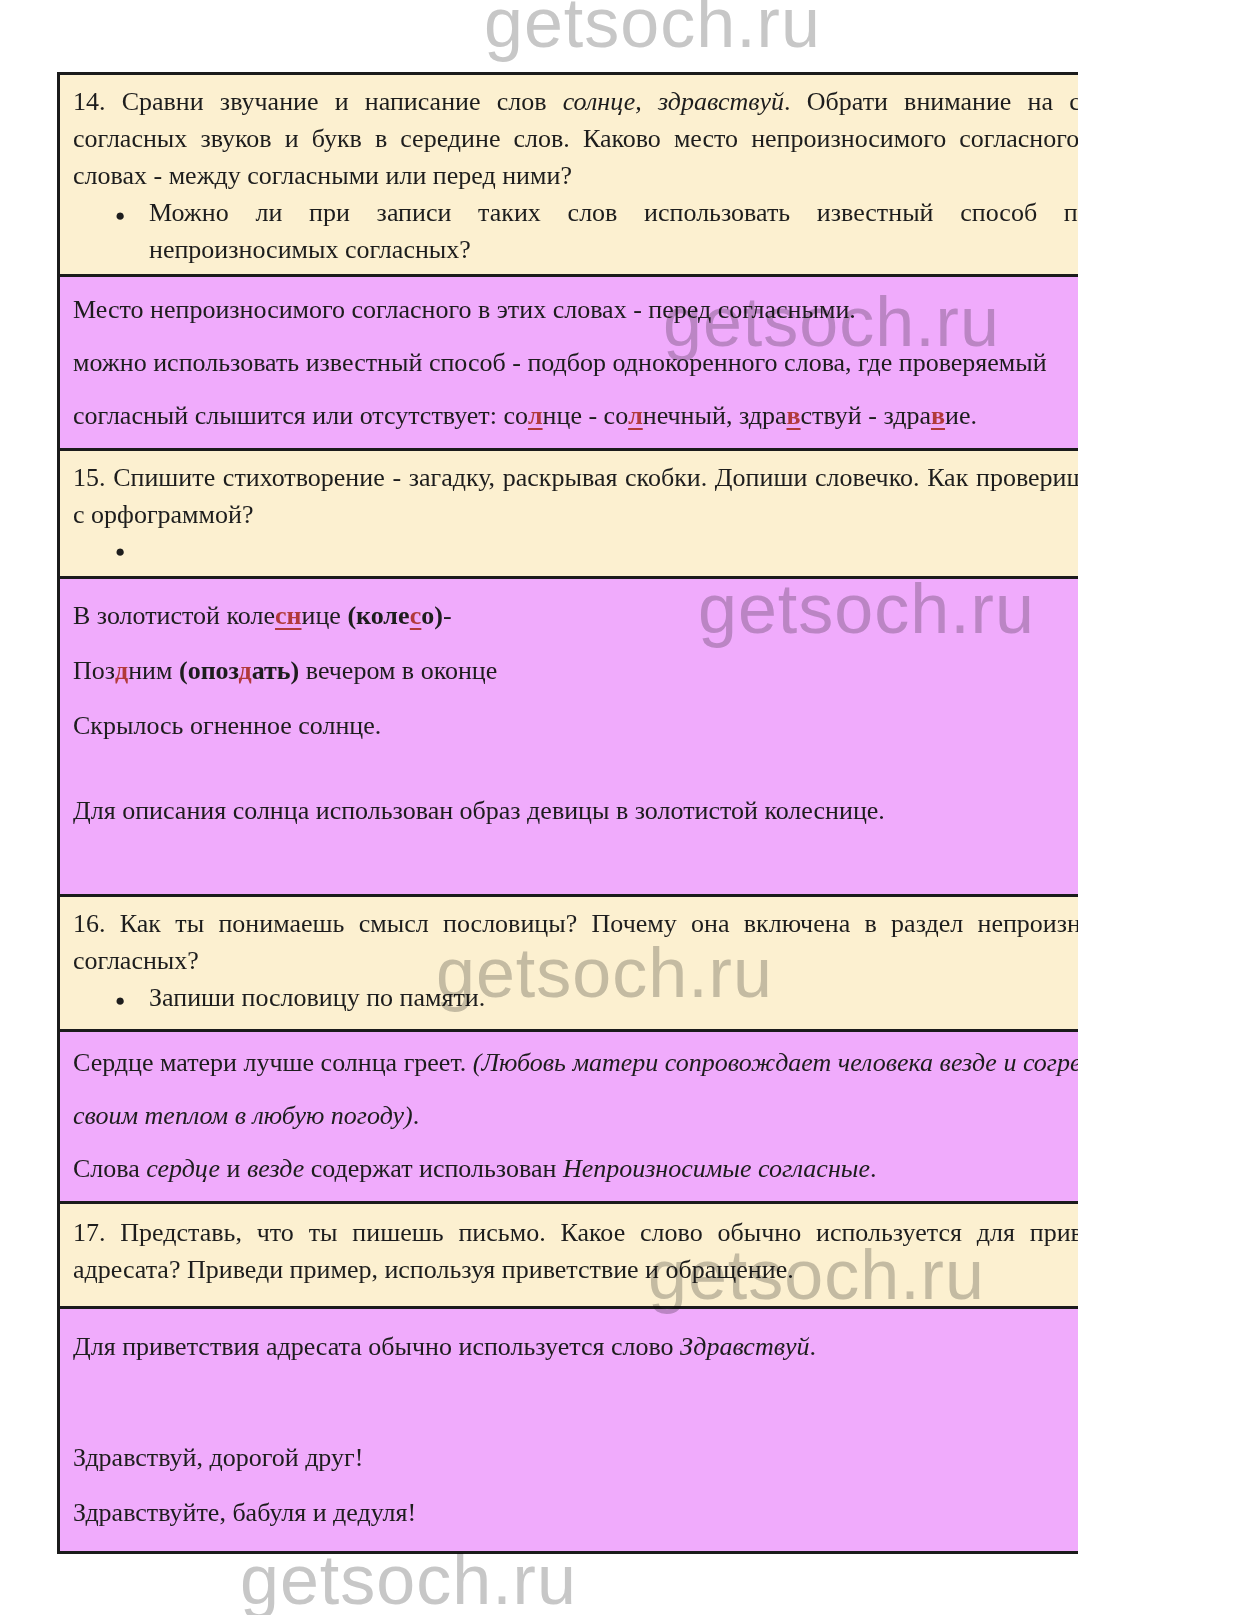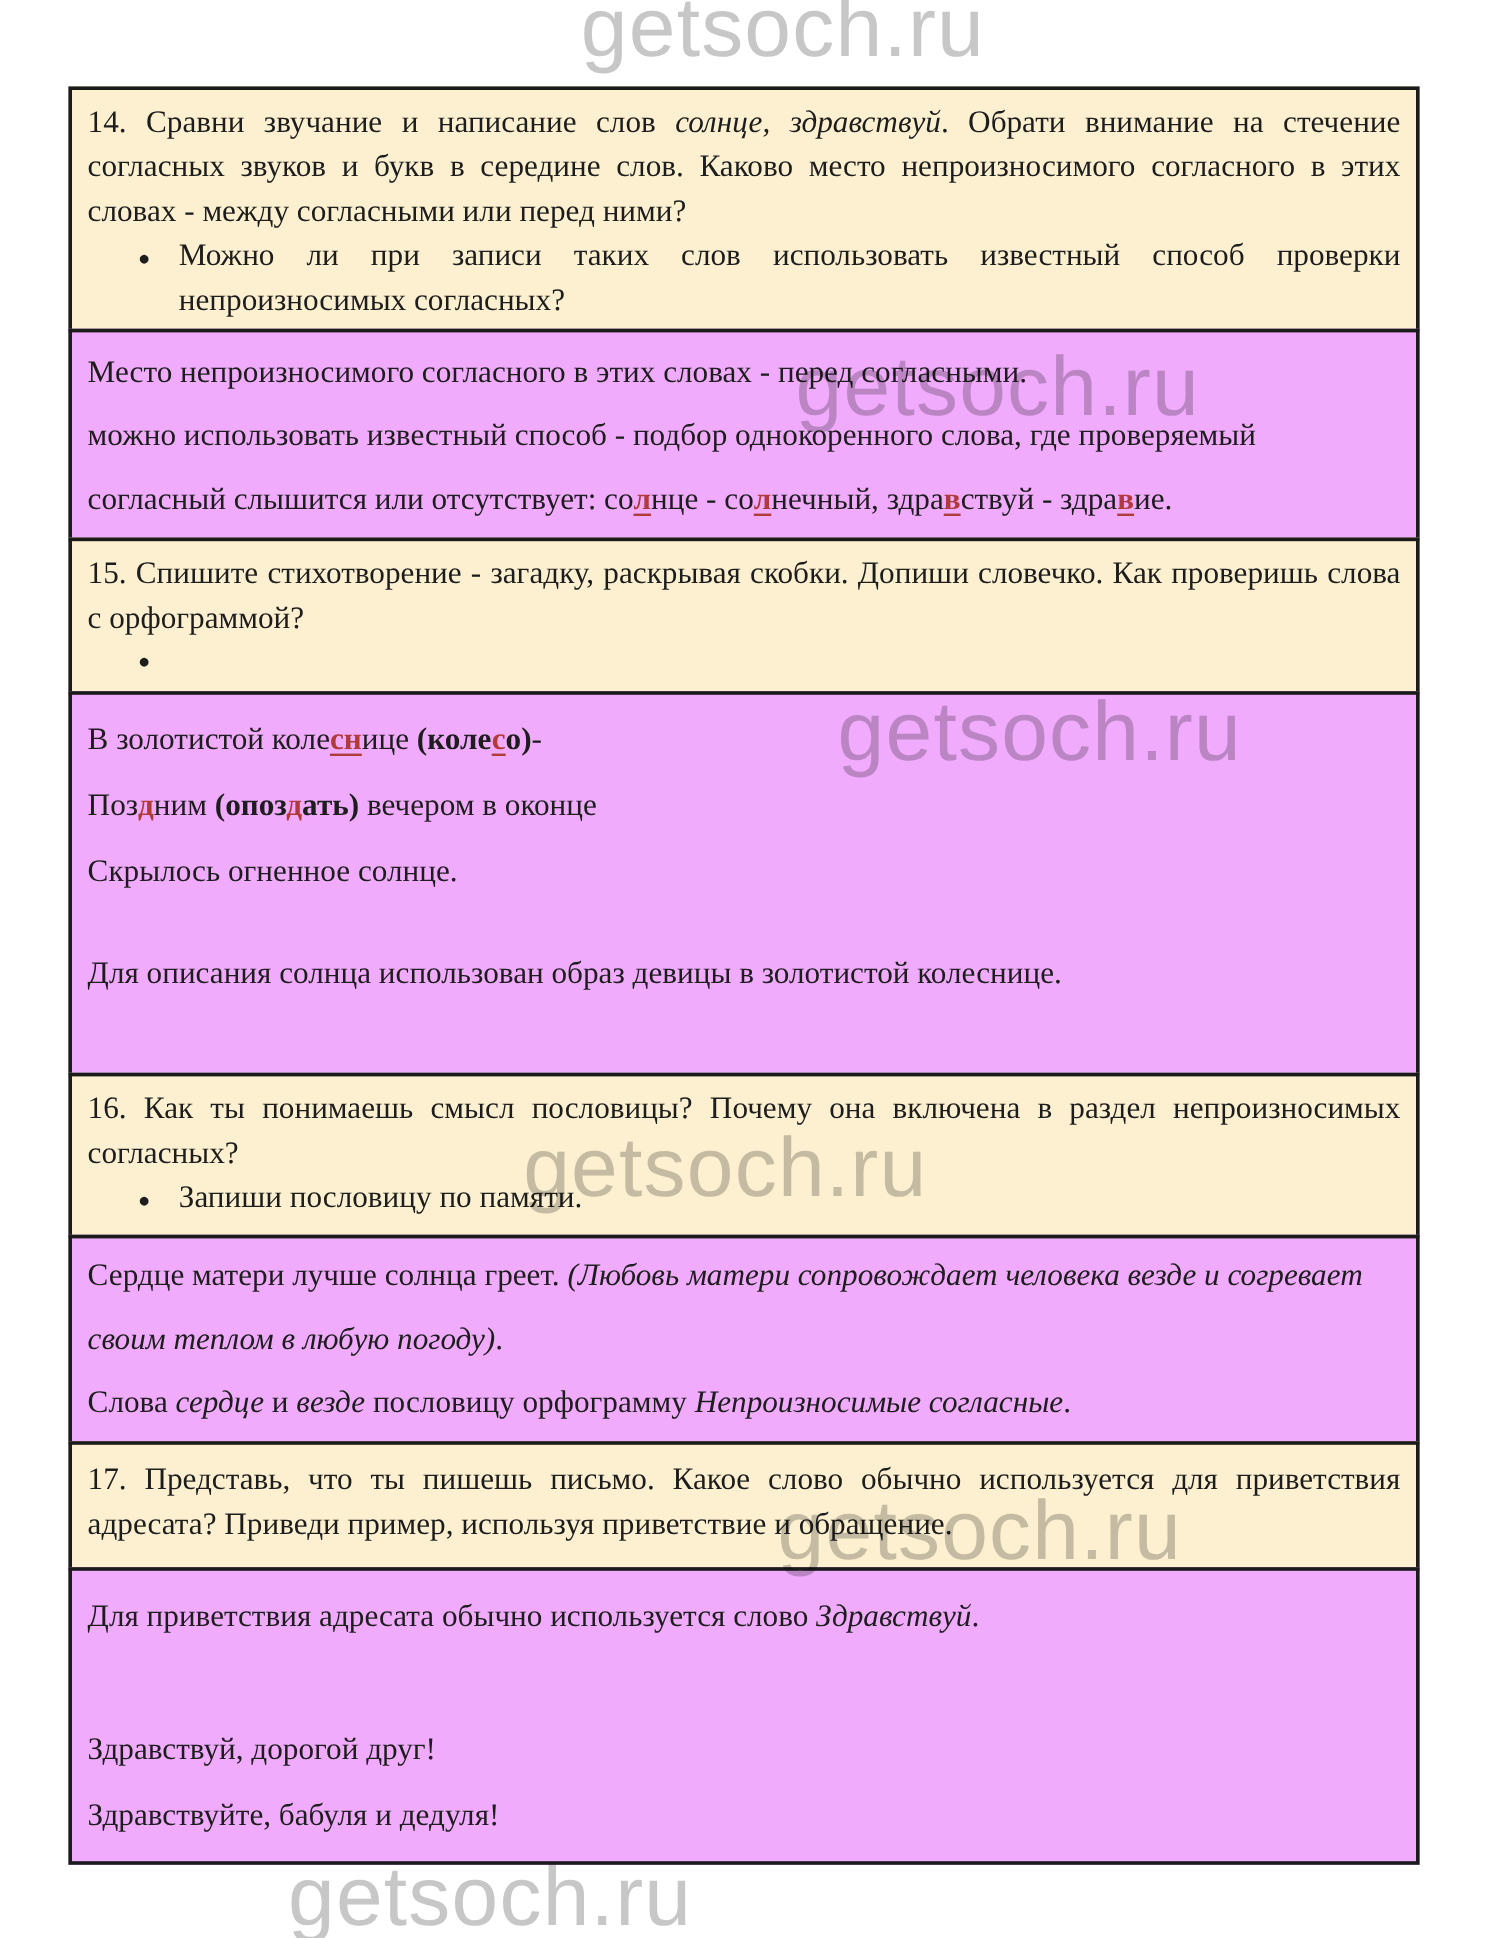"getsoch.ru" .page { width: 1241px -> 1078px }
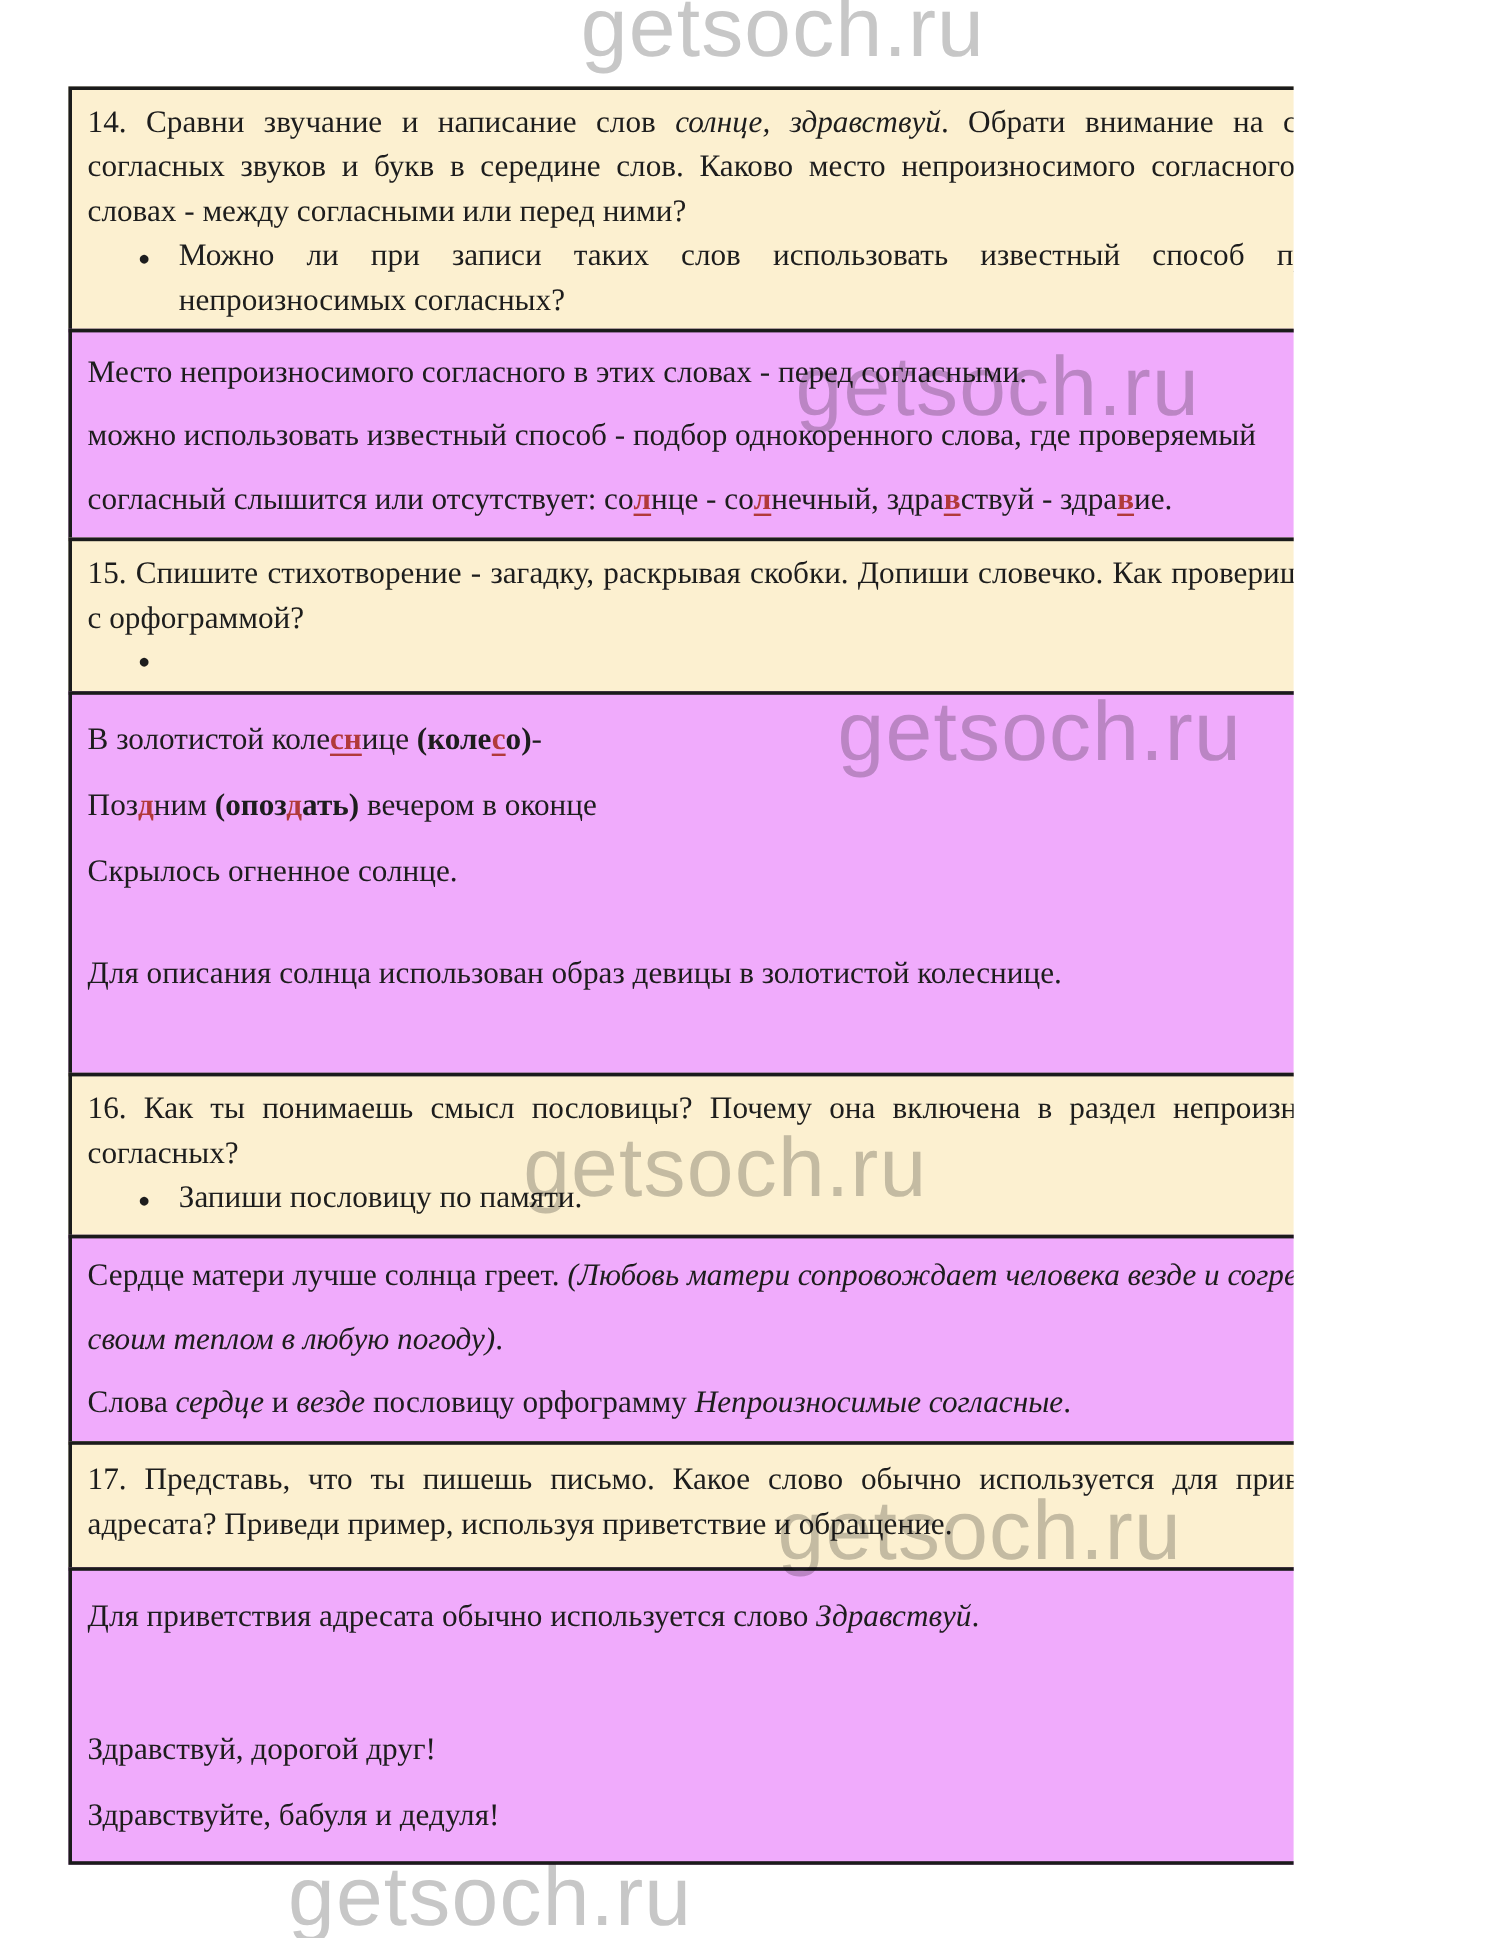"пословицу орфограмму" span.seg-n { text: пословицу орфограмму -> содержат использован }
